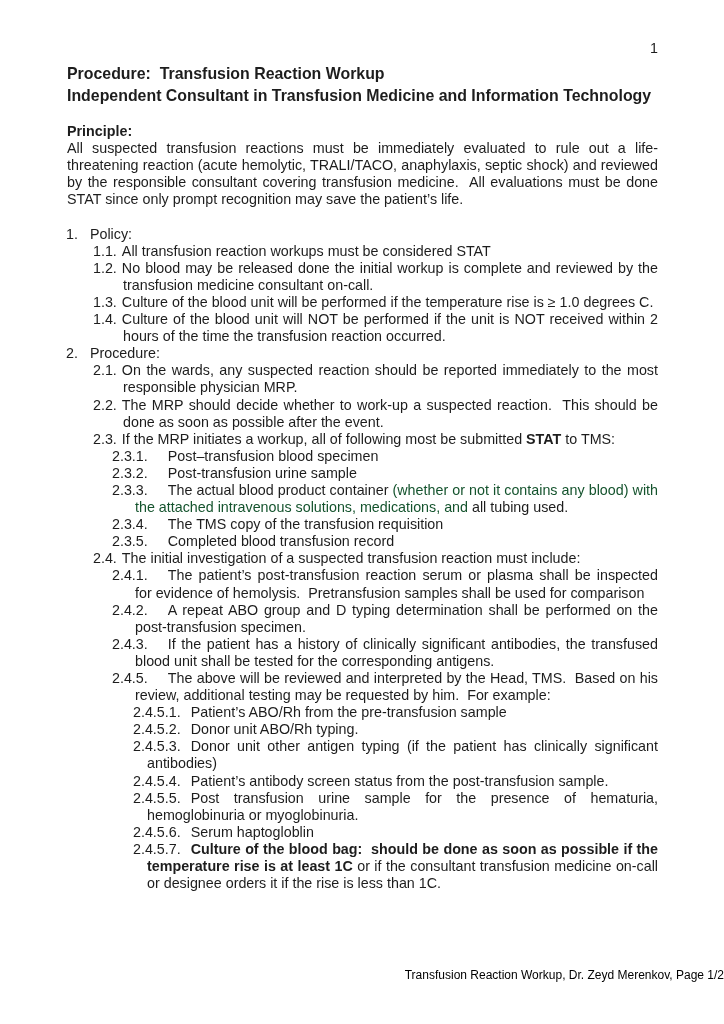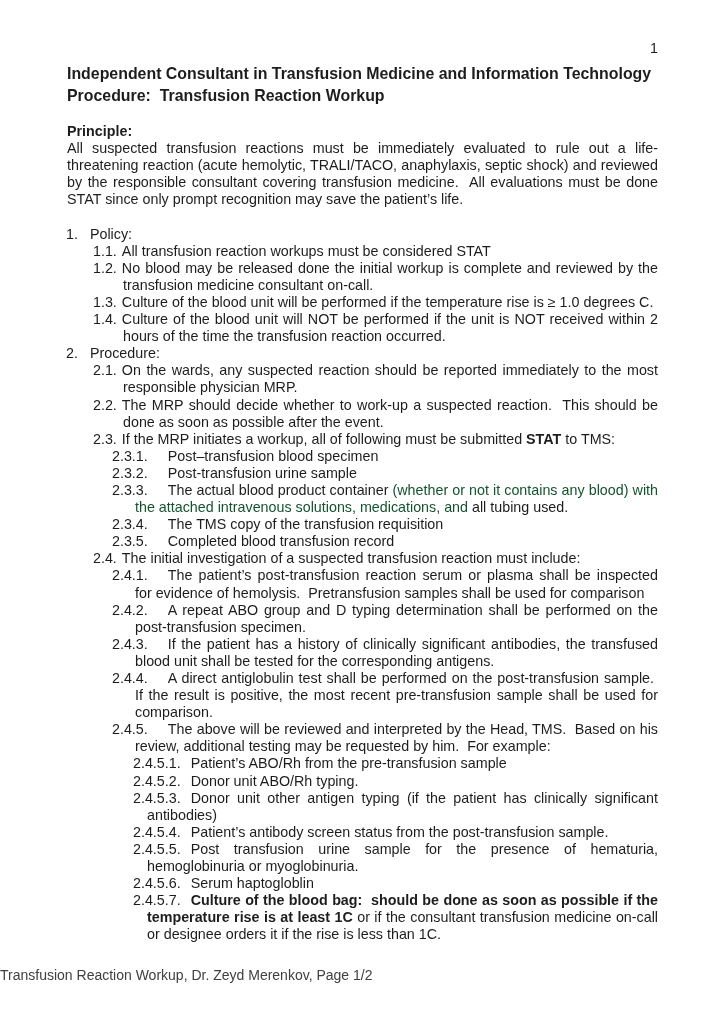"Independent Consultant in Transfusion" div.title { order: before "Procedure: Transfusion Reaction Workup" -> after "Procedure: Transfusion Reaction Workup" }
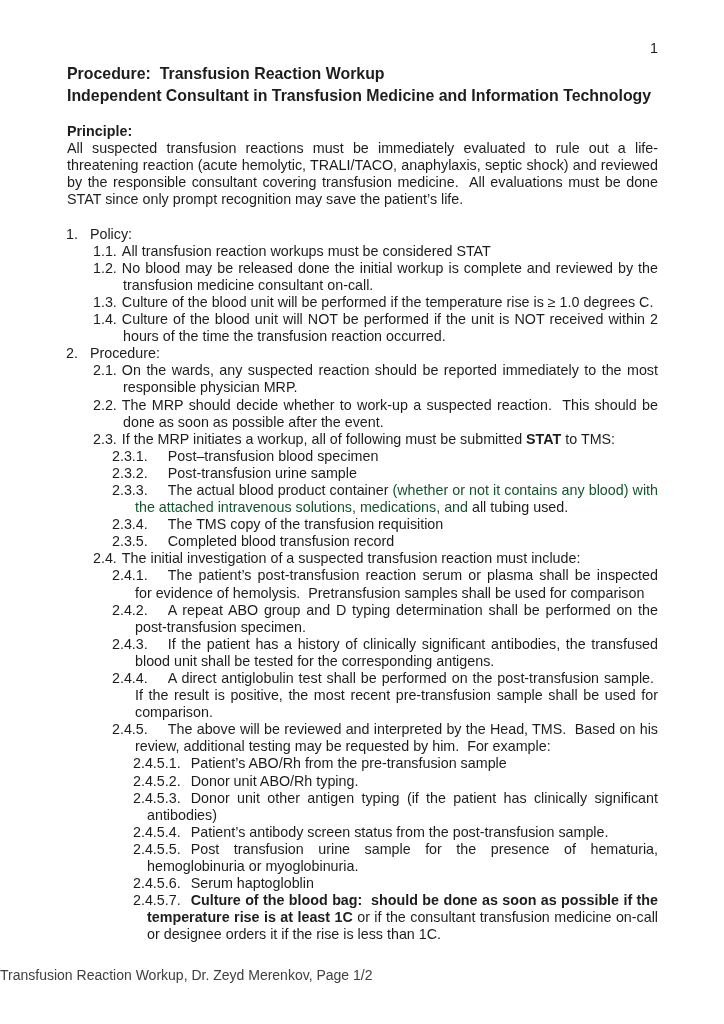"If the MRP initiates a" span { text: must -> most }
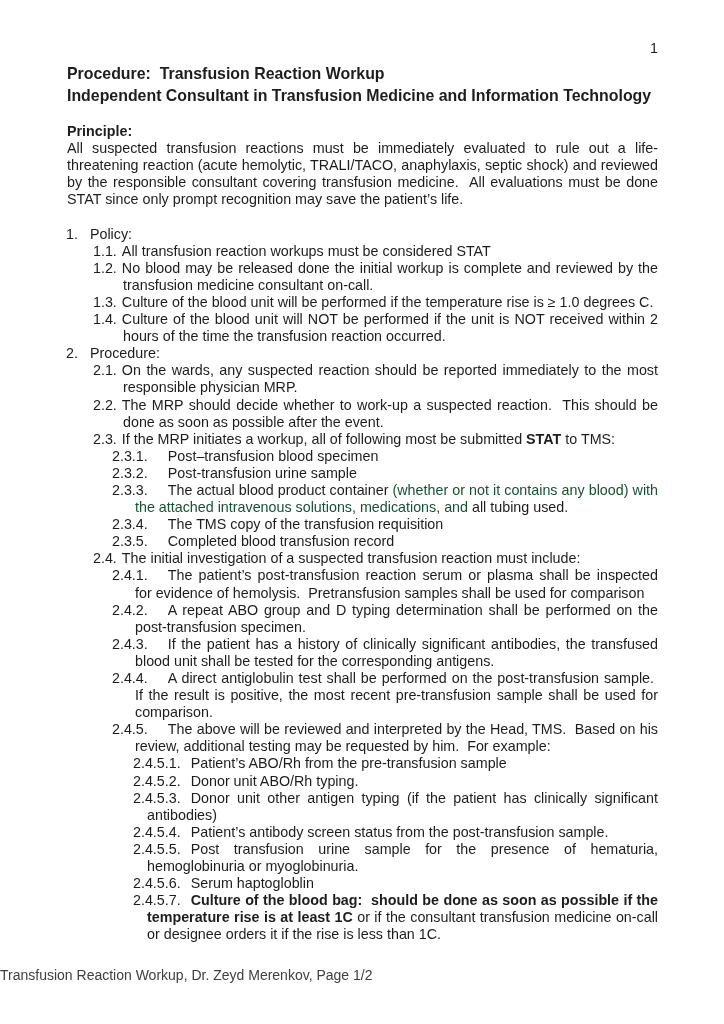"2.4.4. A direct antiglobulin test" div.li { html: <div><span>2.4.4.</span><span>A direct antiglobulin test shall be performed on the post-transfusion sample.&nbsp; If the result is positive, the most recent pre-transfusion sample shall be used for comparison.</span></div> -> none }
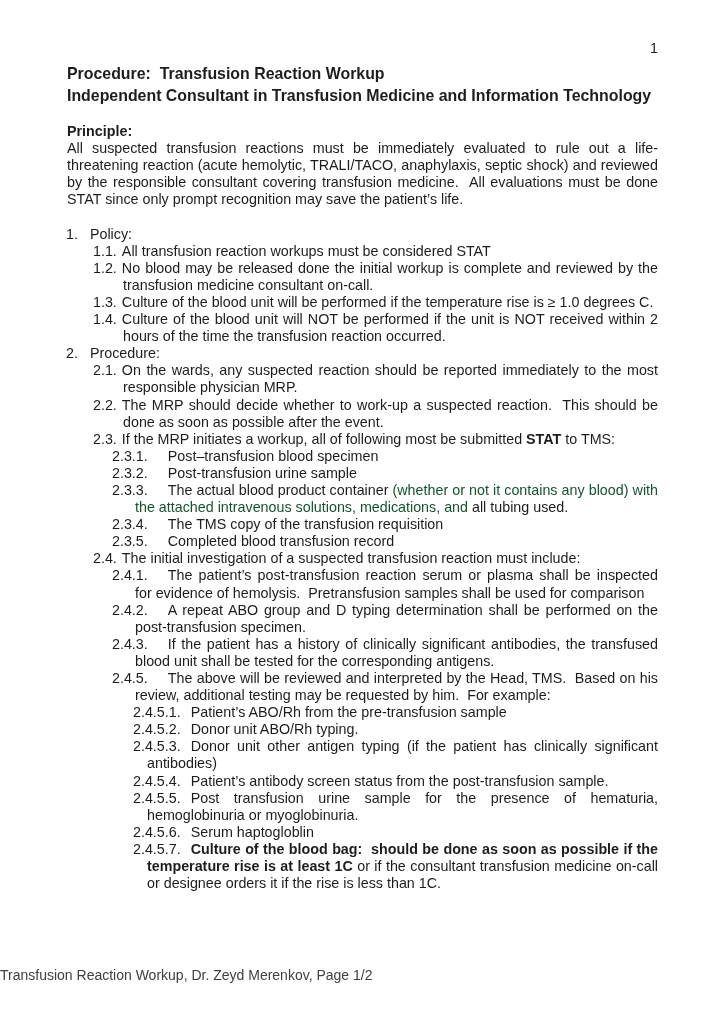"Transfusion Reaction Workup, Dr. Zeyd" .footer { color: #404040 -> #000000; font-size: 14px -> 12px; text-align: left -> right }
